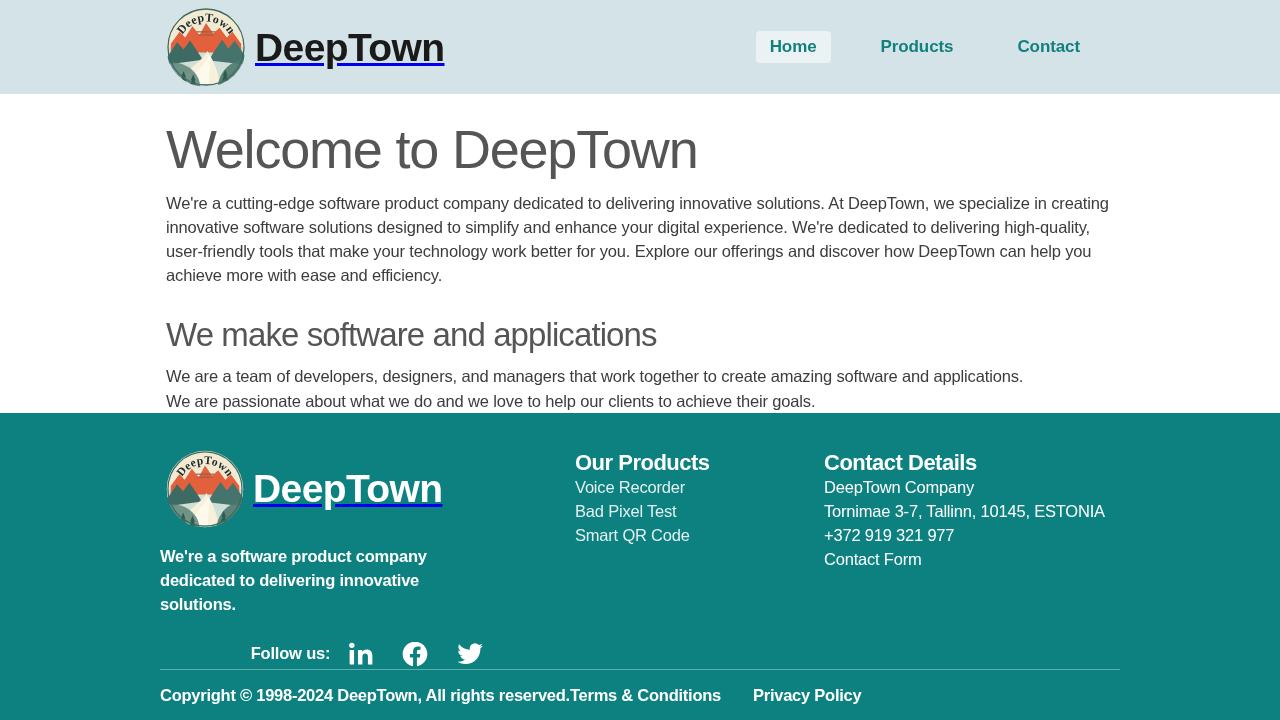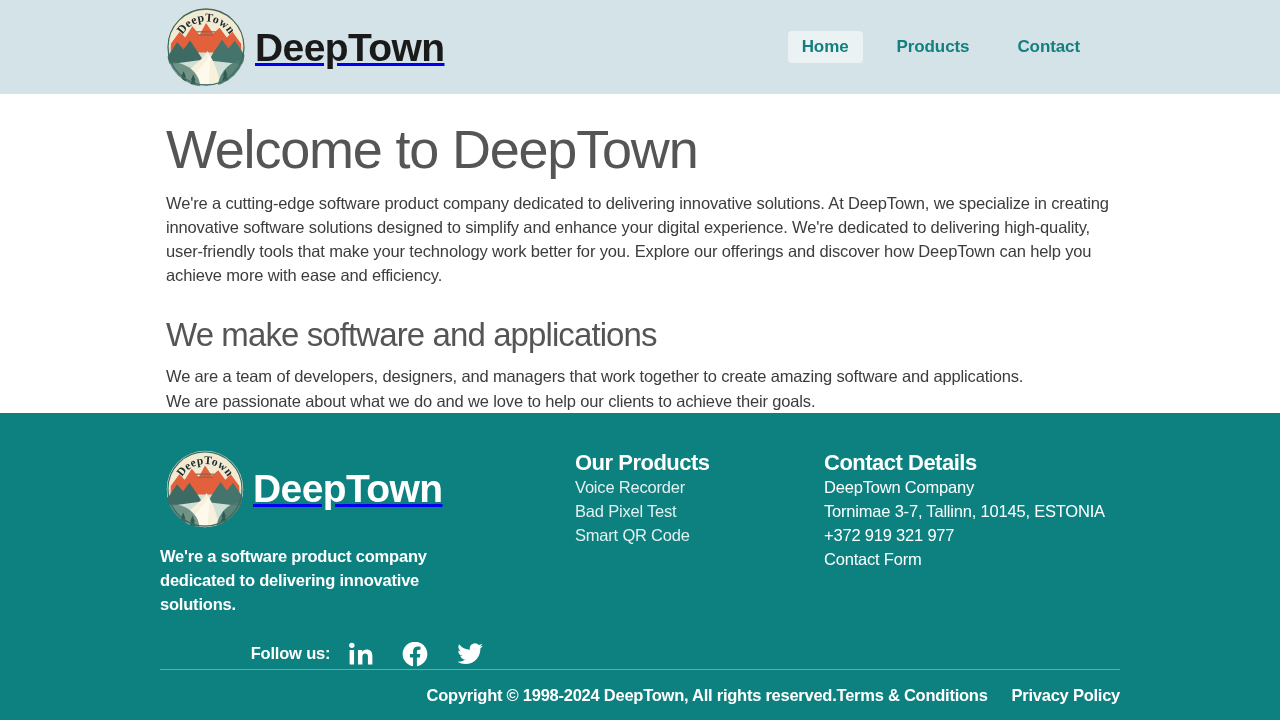"Home" nav.main-nav { gap: 20px -> 36px }
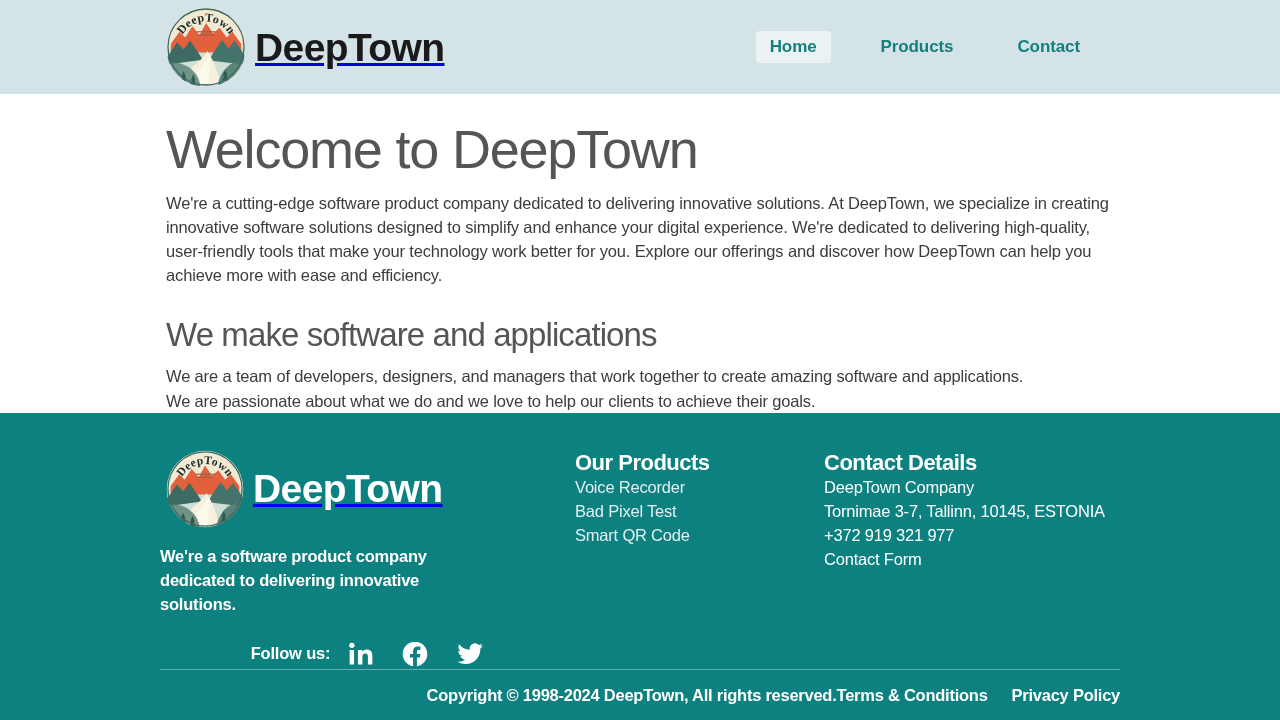"Copyright © 1998-2024 DeepTown, All" .footer-bottom { justify-content: flex-end -> flex-start }
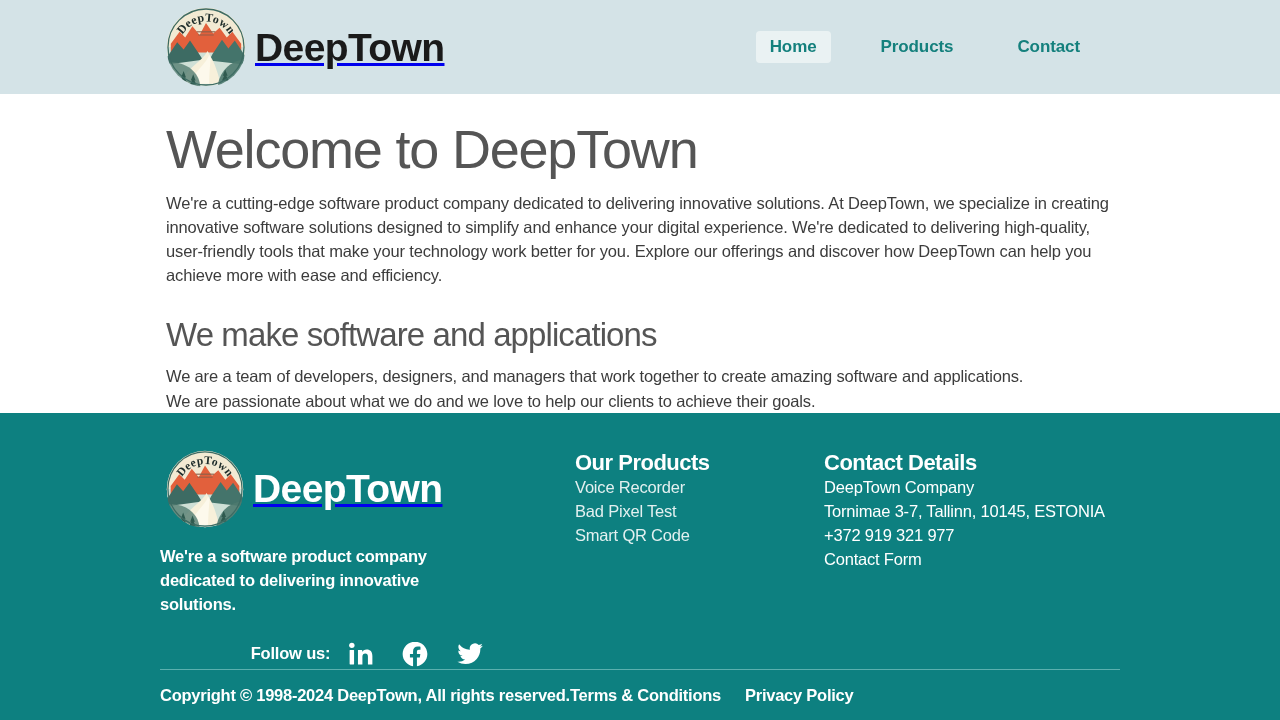"Terms & Conditions" .legal-links { gap: 24px -> 32px }
